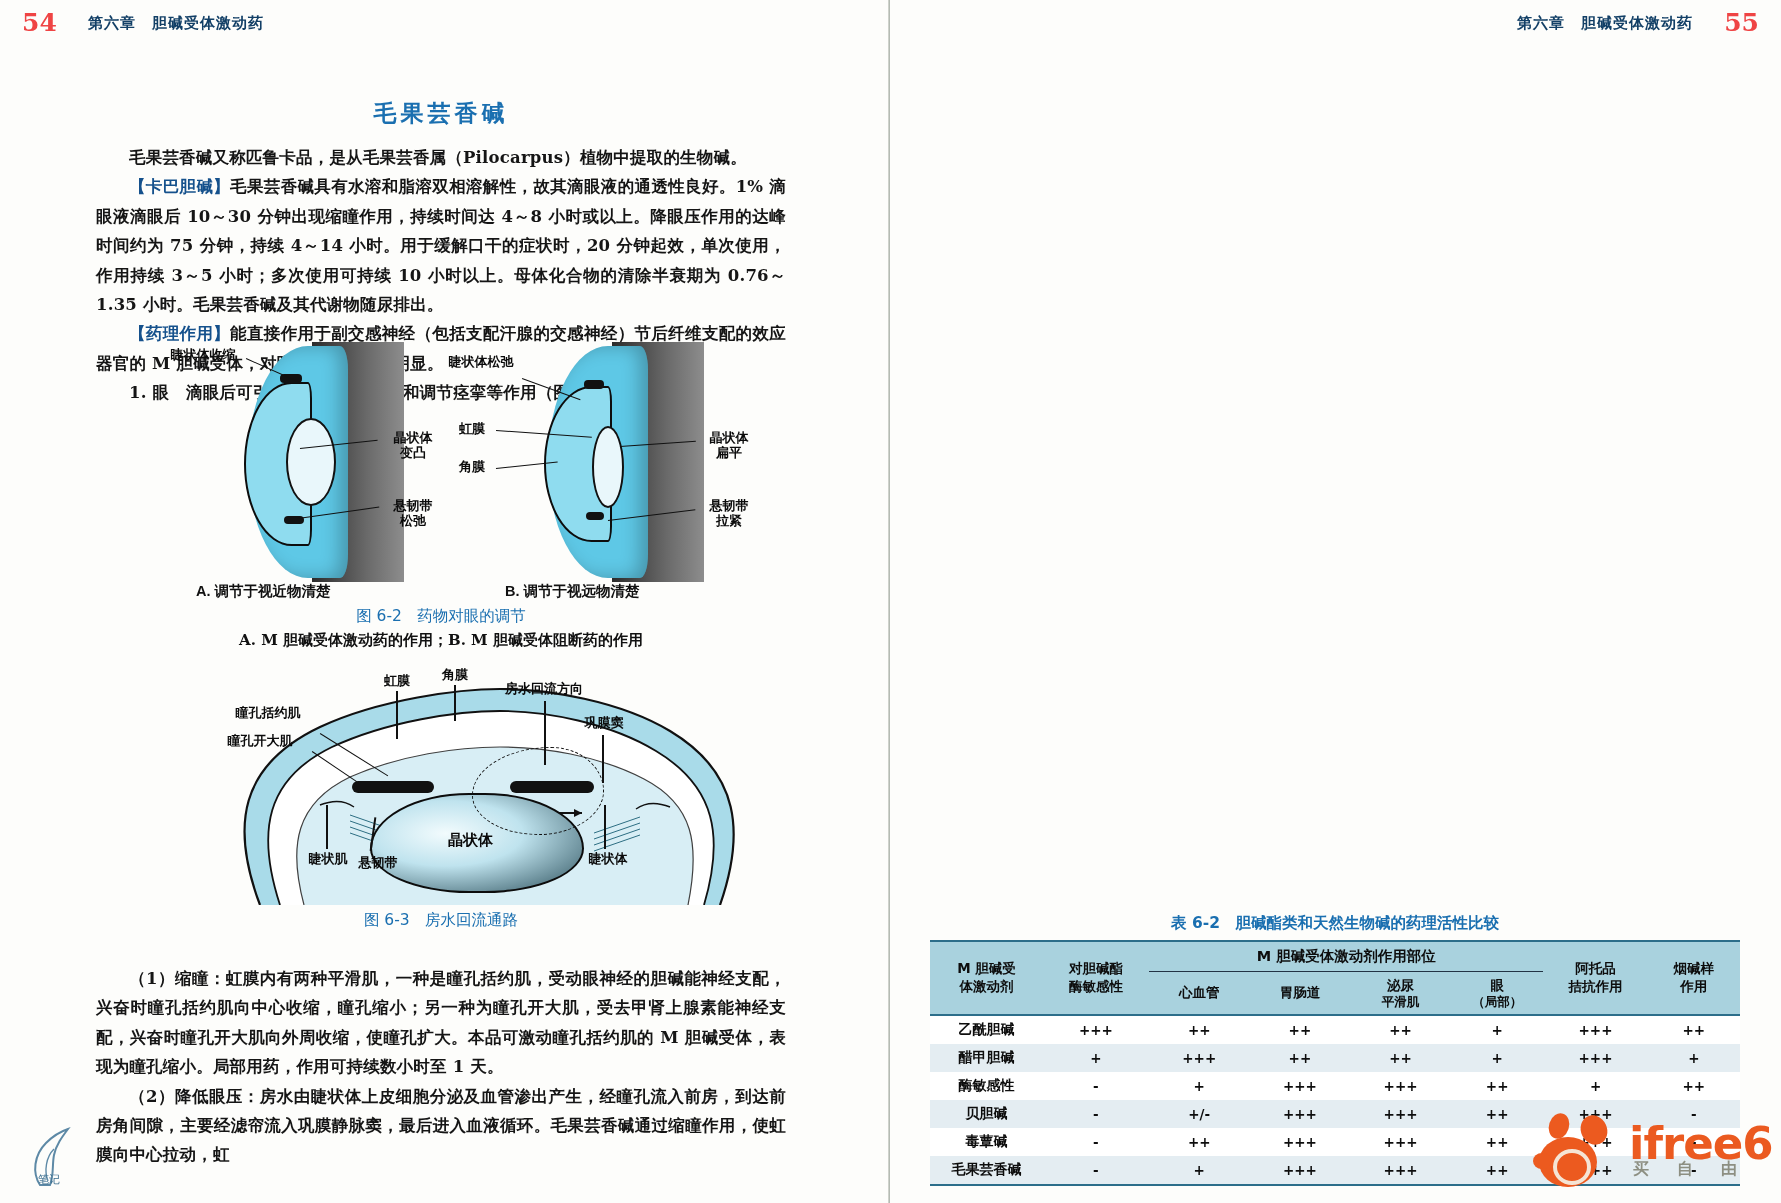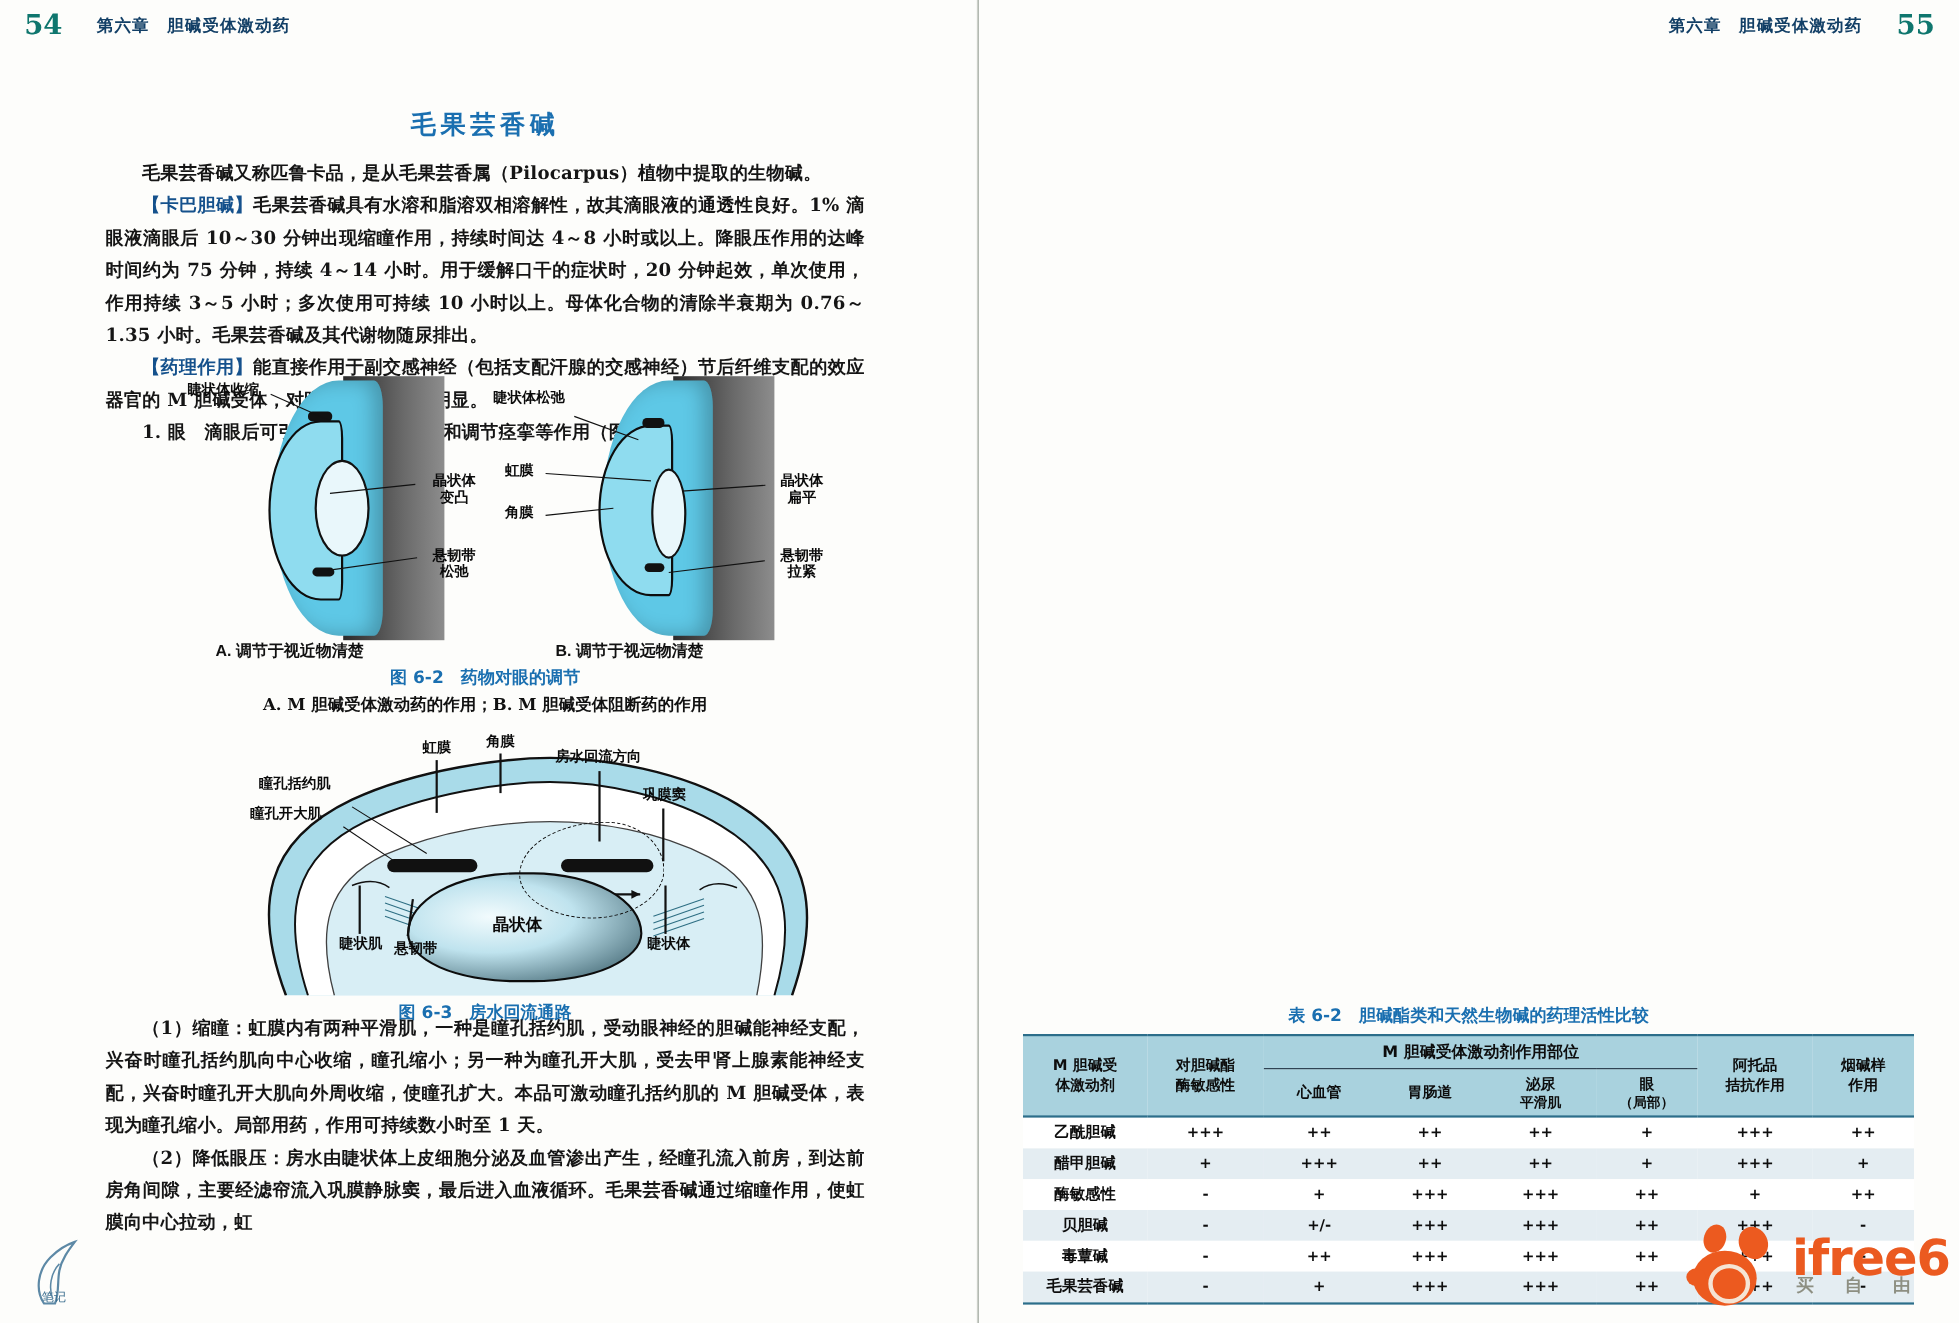"54" .folio { color: #0f766e -> #ef4444 }
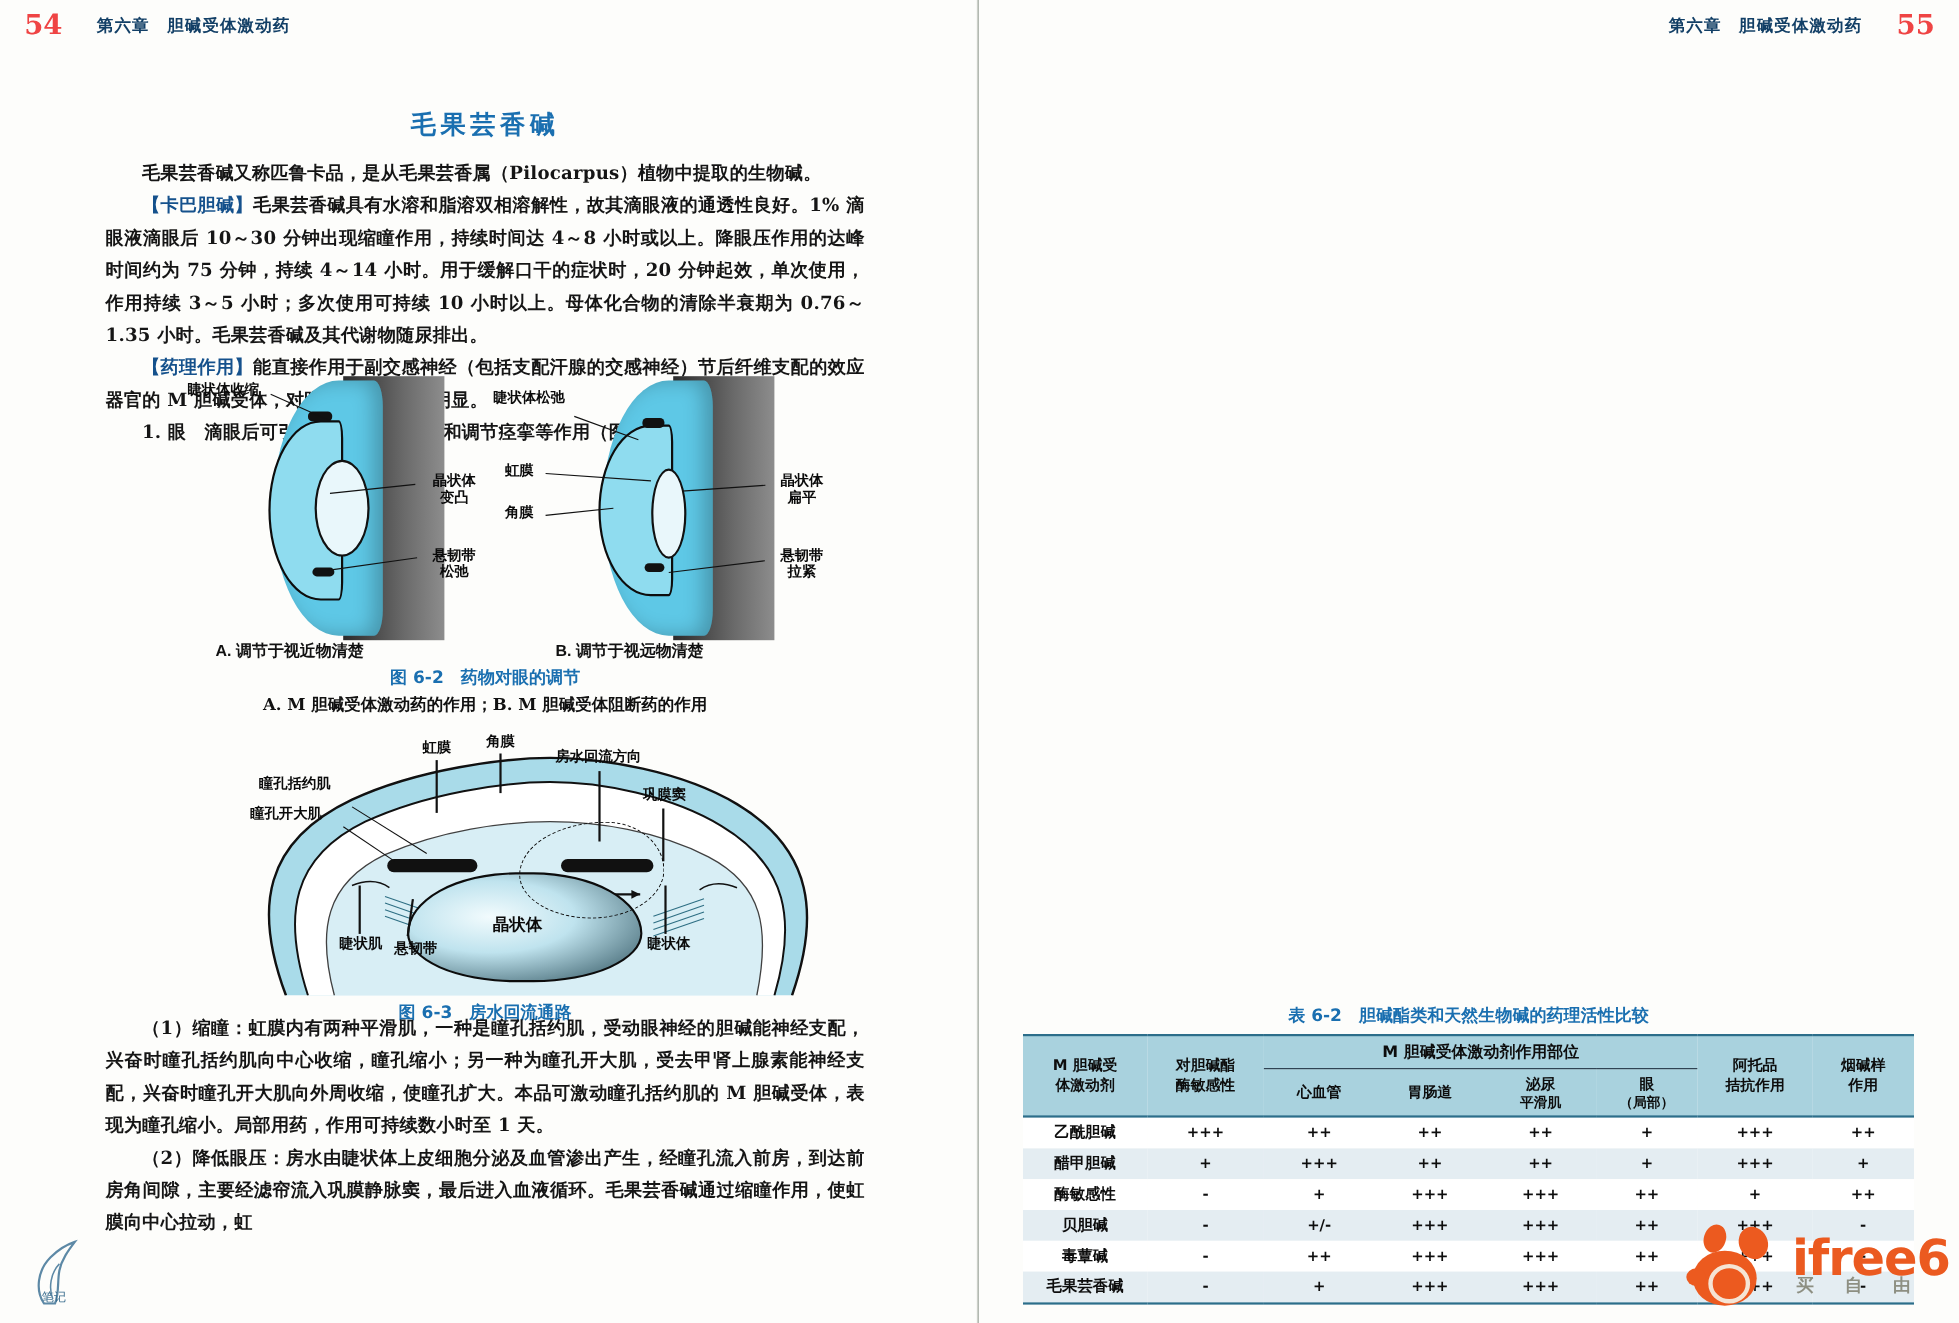"图 6-2 药物对眼的调节" .fig-cap { font-weight: bold -> normal }
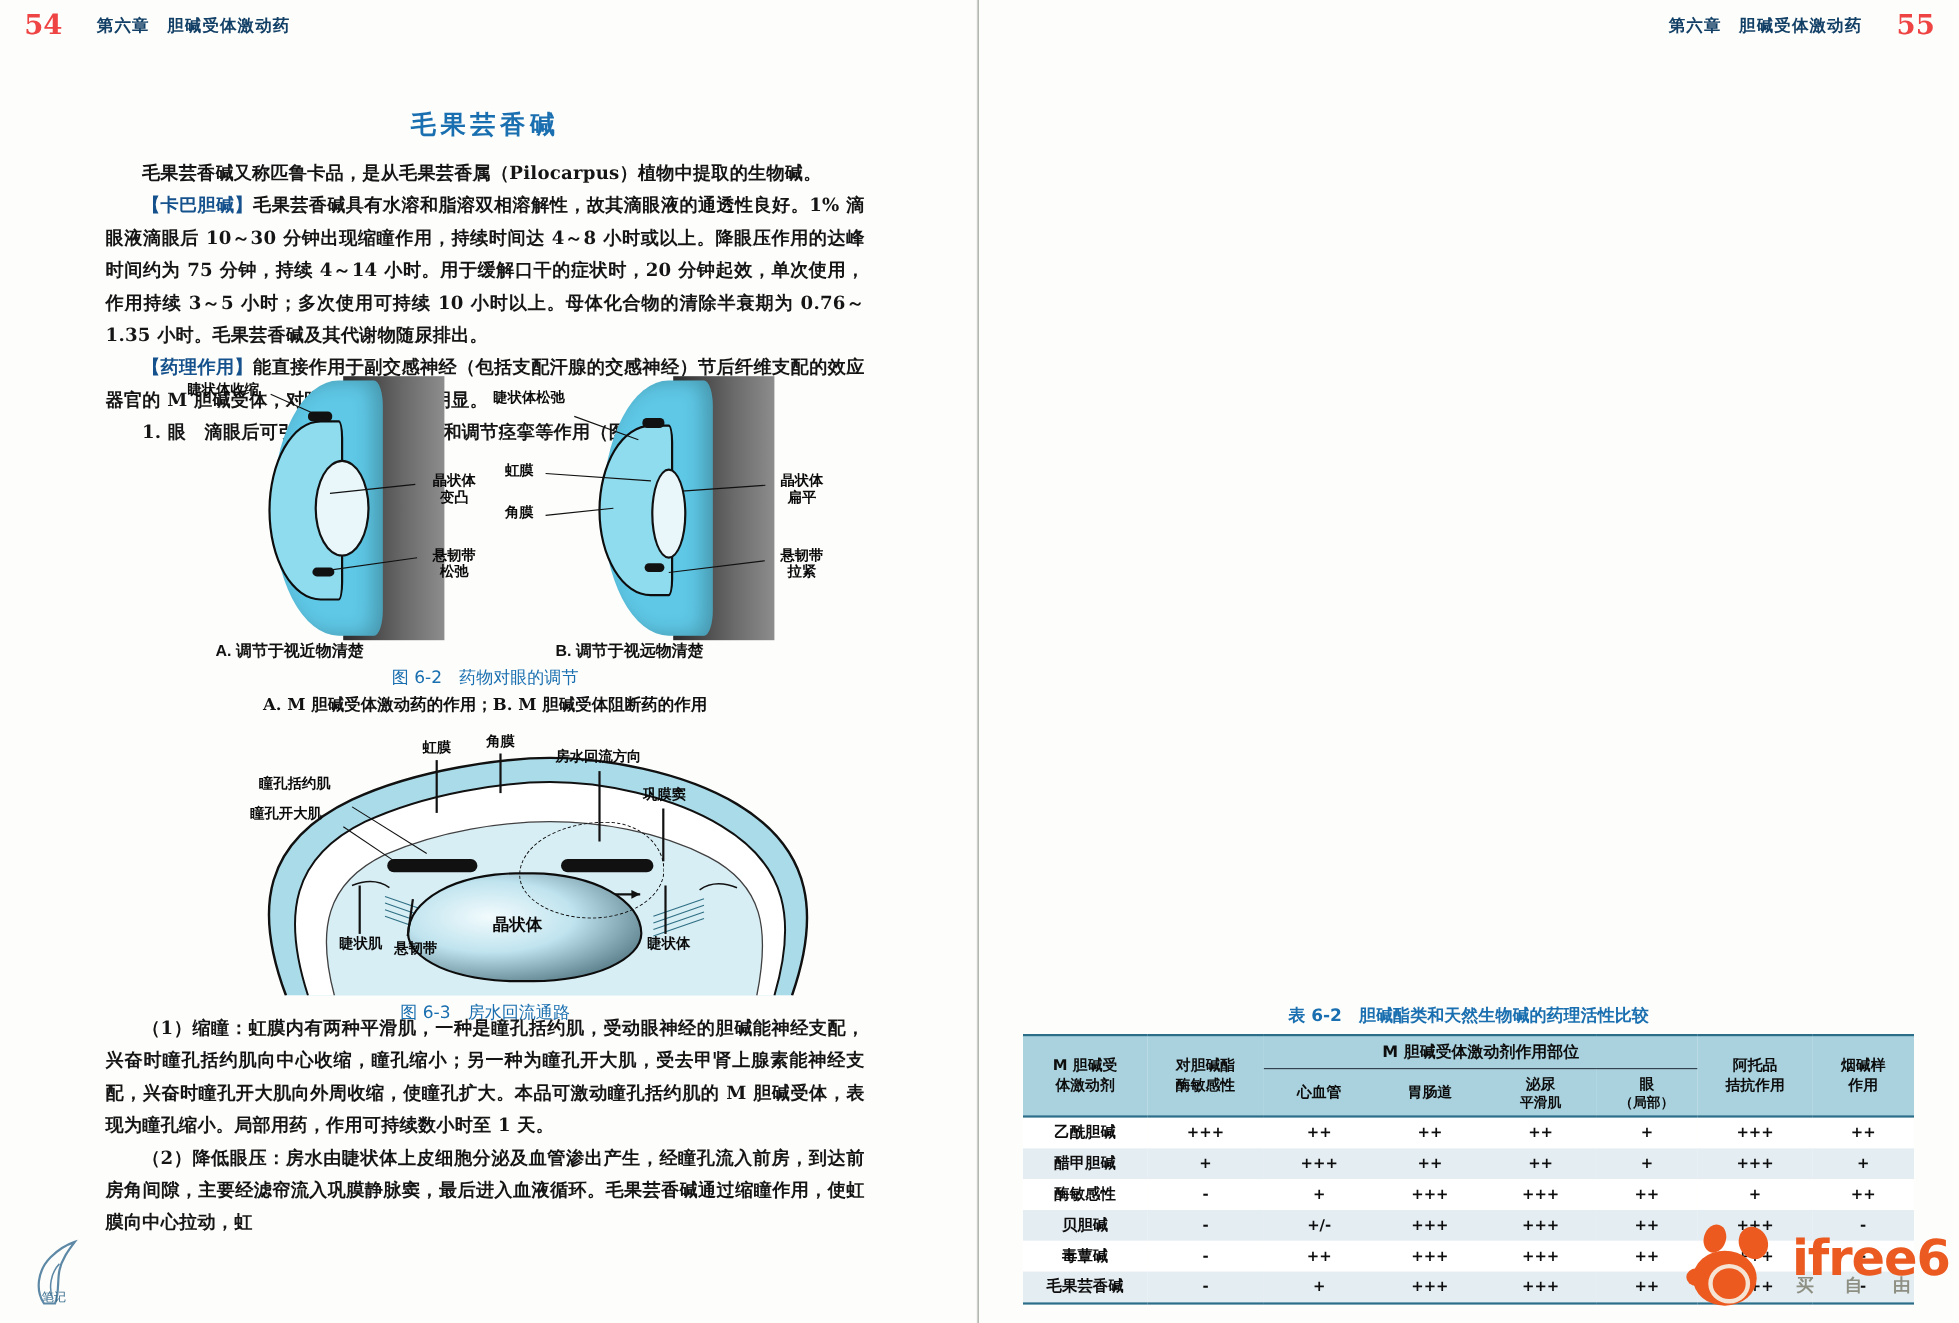"（1）缩瞳：虹膜内有两种平滑肌，一种是瞳孔括约肌，受动眼神经的胆碱能神经支配，兴" div.col { top: 920px -> 964px }
